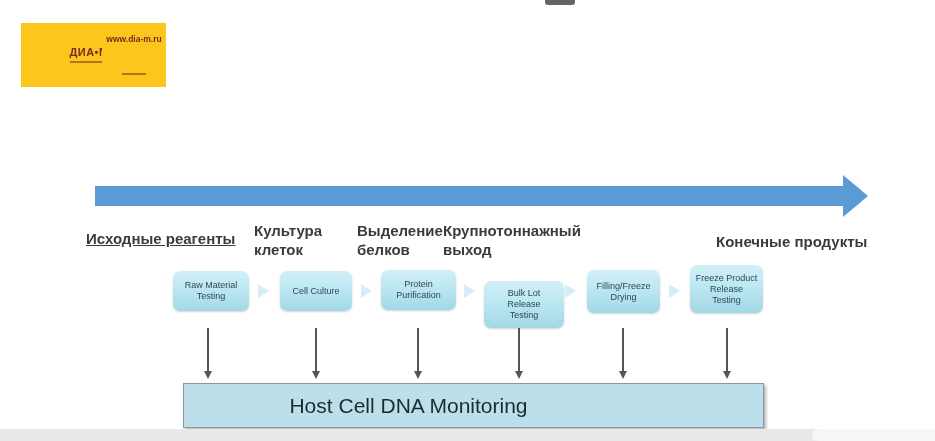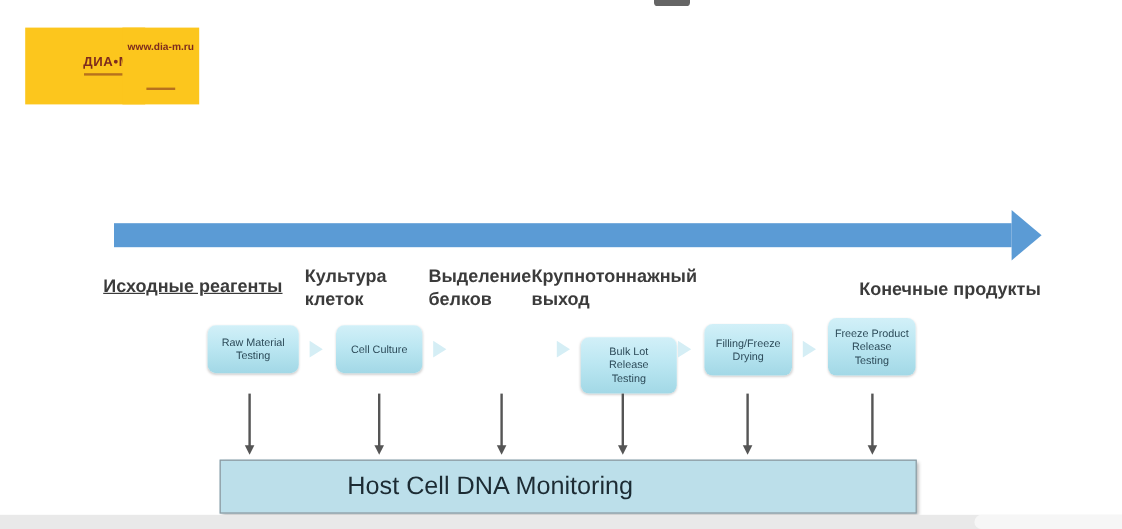"Protein" div.step-box { html: none -> <div> <span>Protein Purification</span> </div> }
